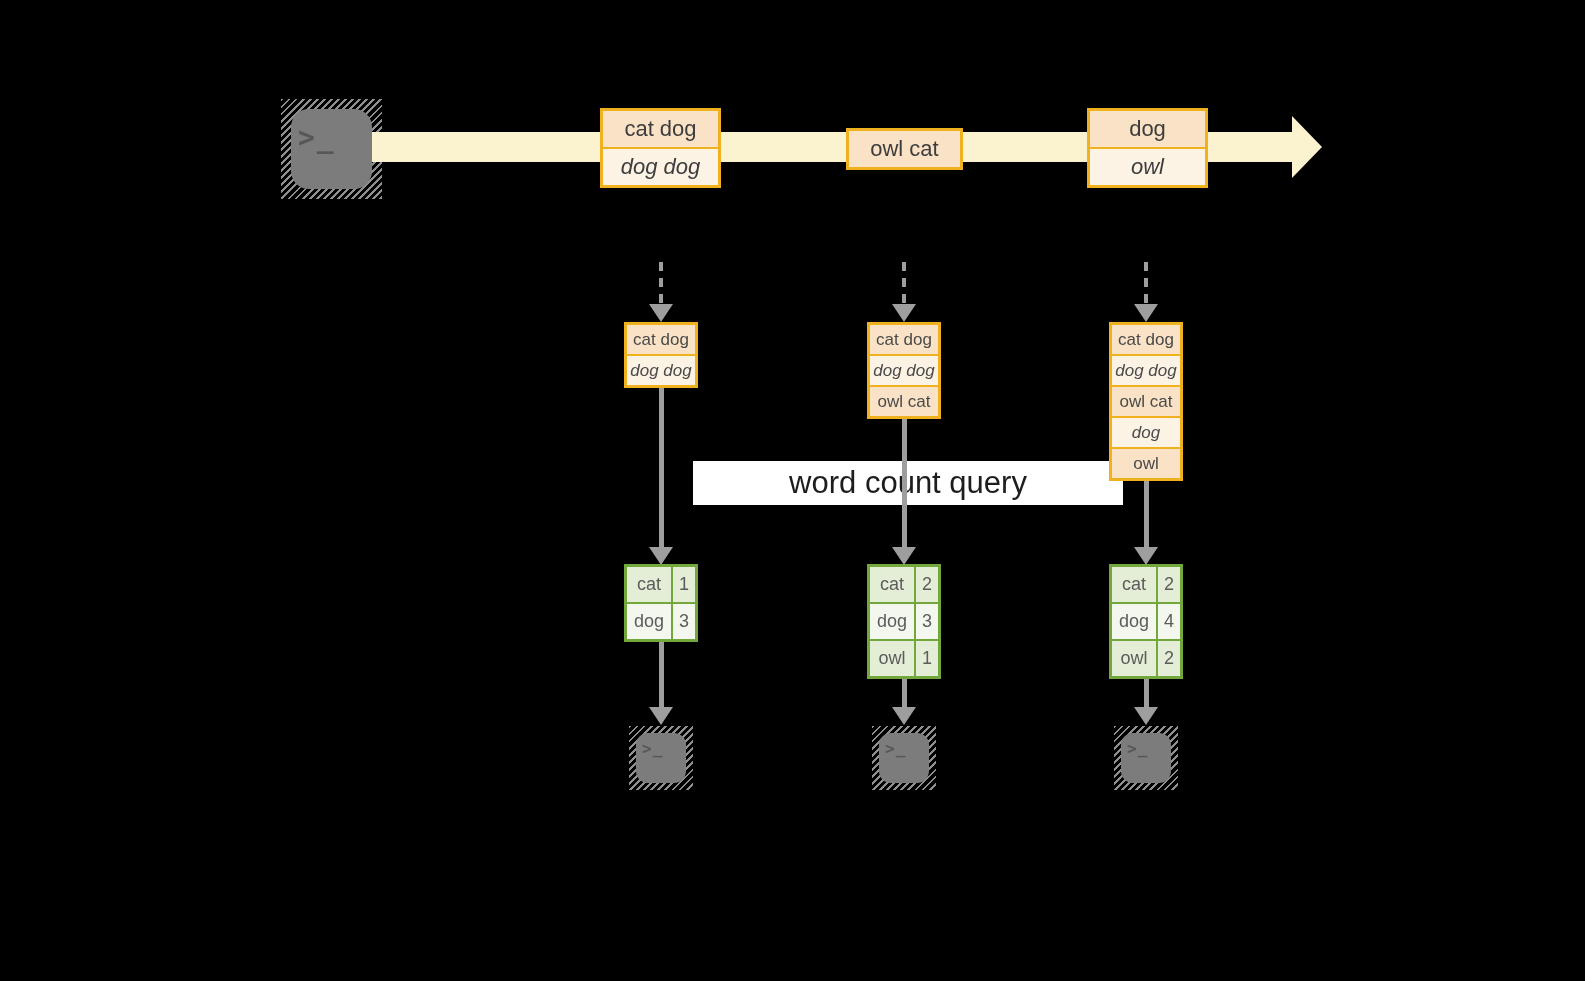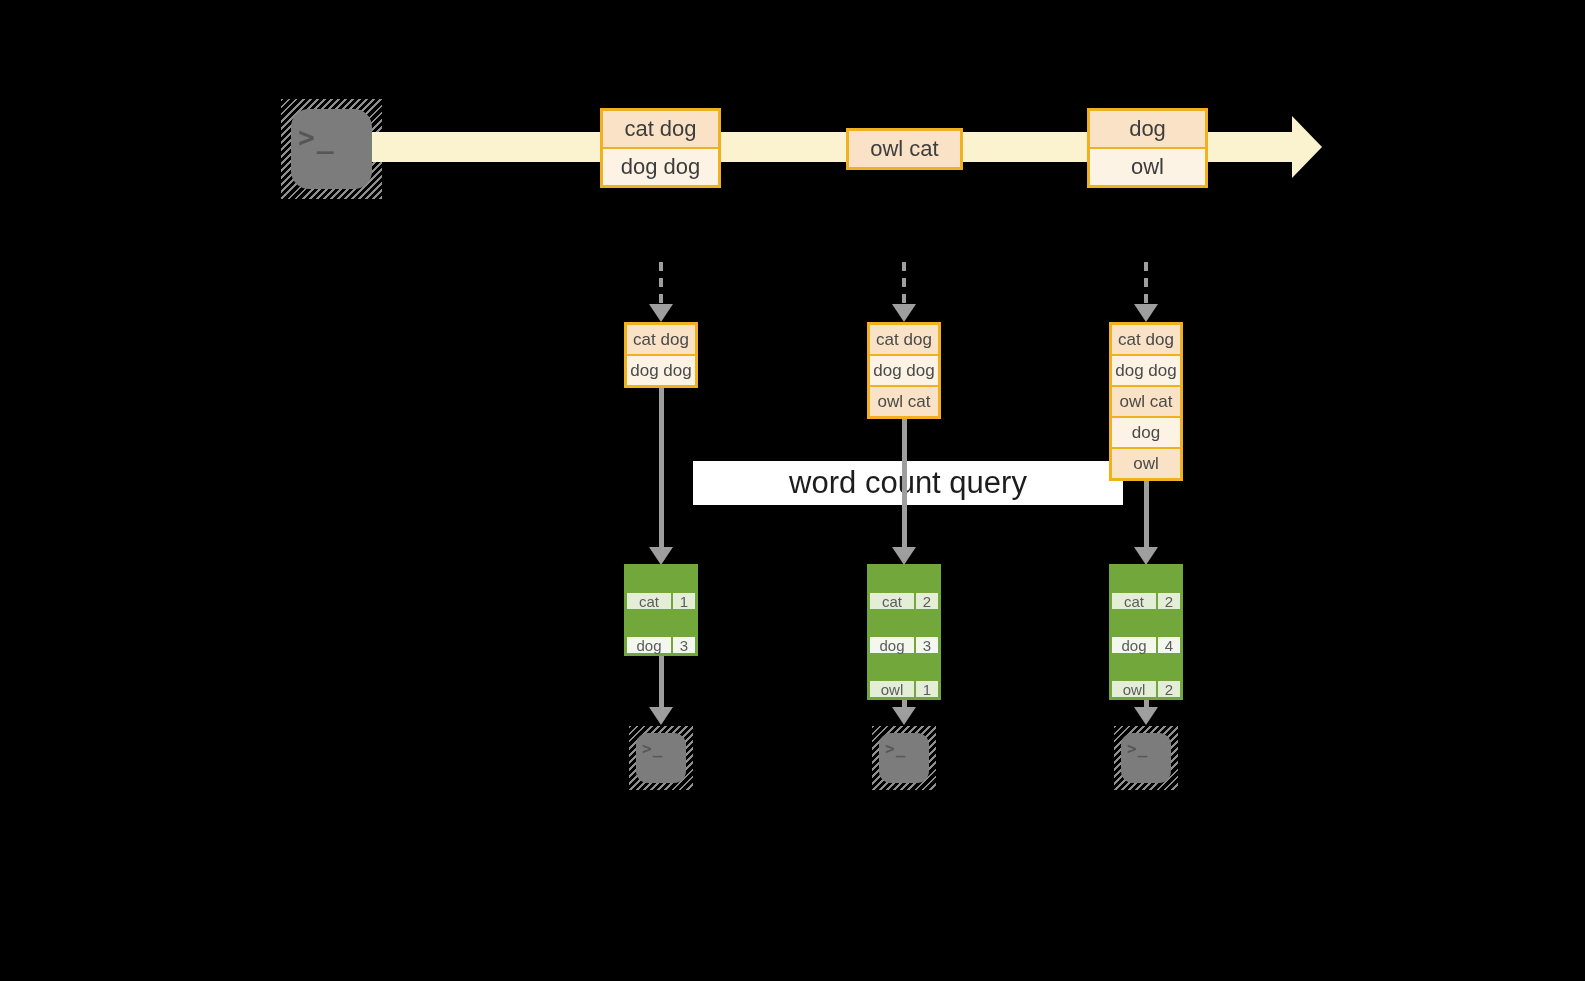"dog dog" .fill-b { font-style: none -> italic }
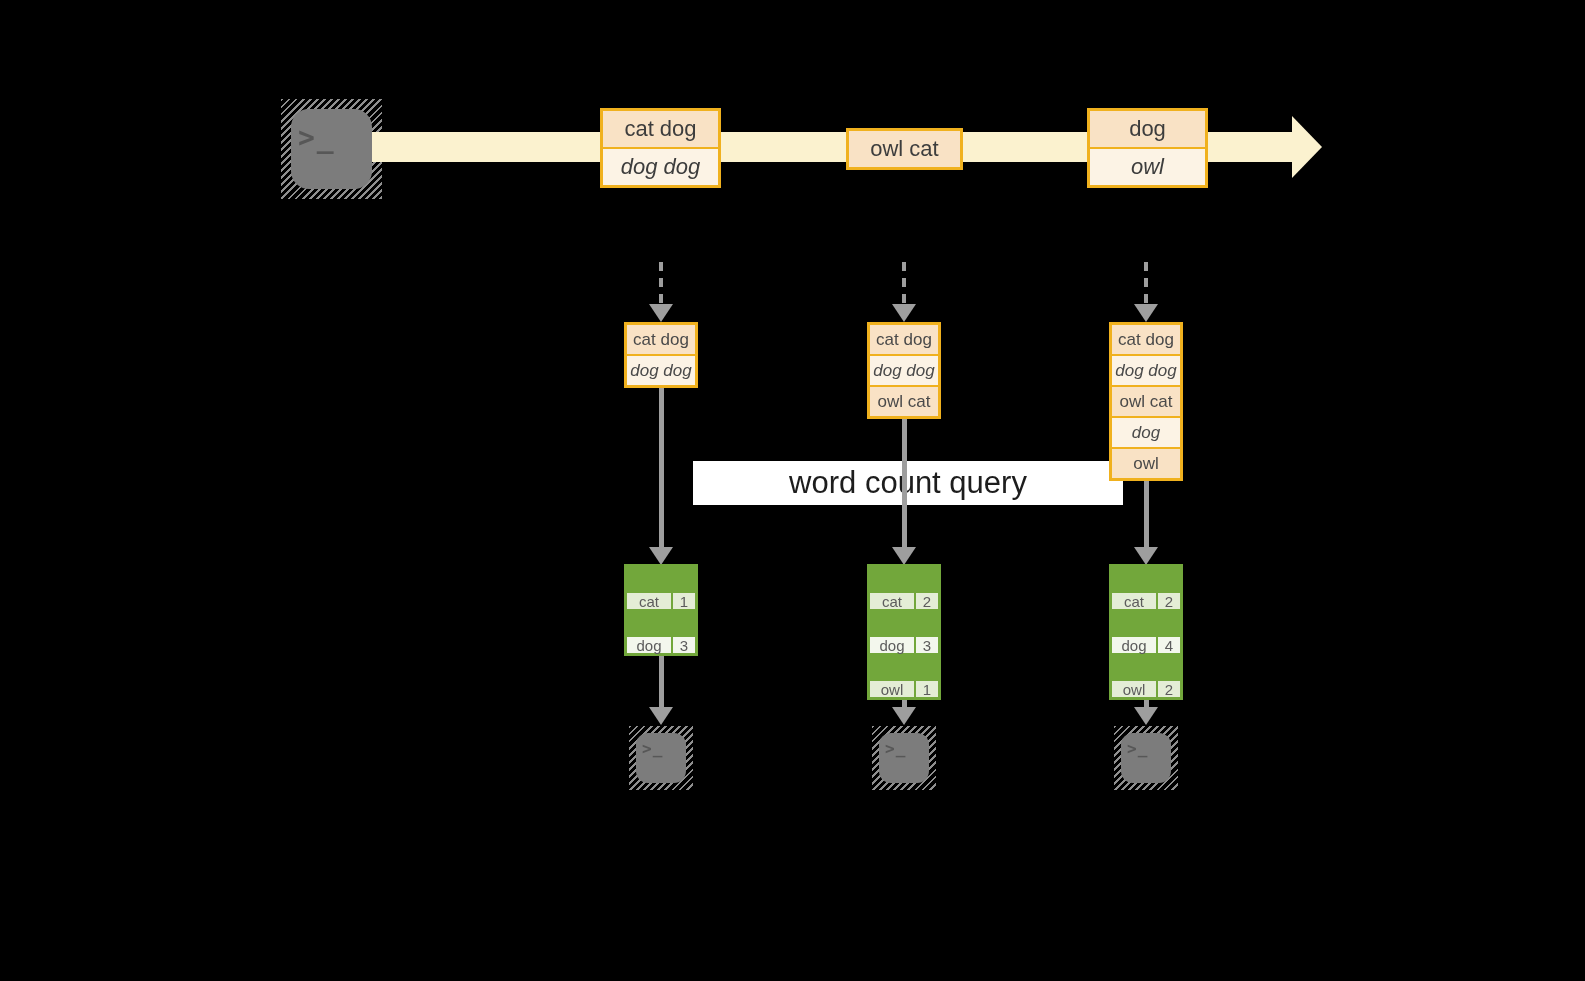"cat" .gtable .cell { font-size: 15px -> 18px; height: 16px -> 35px; margin-top: 26px -> none }
